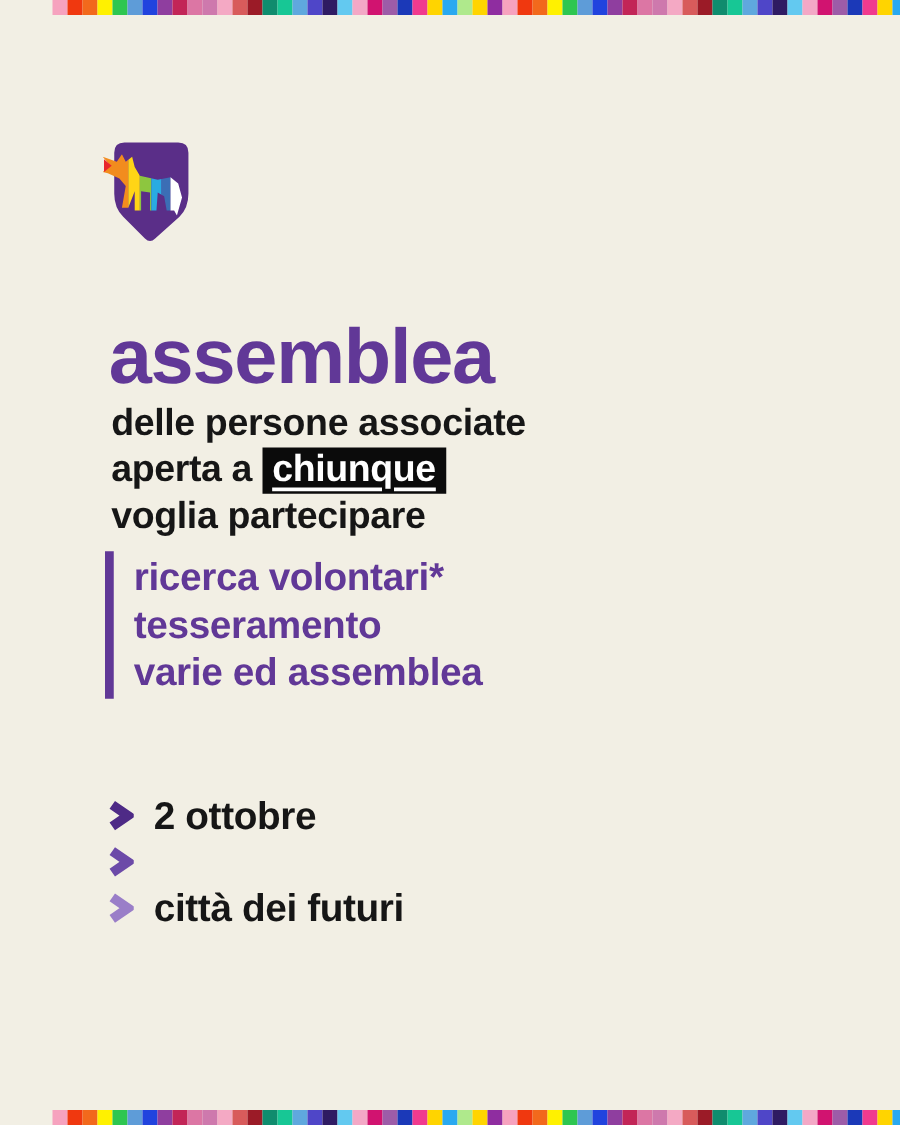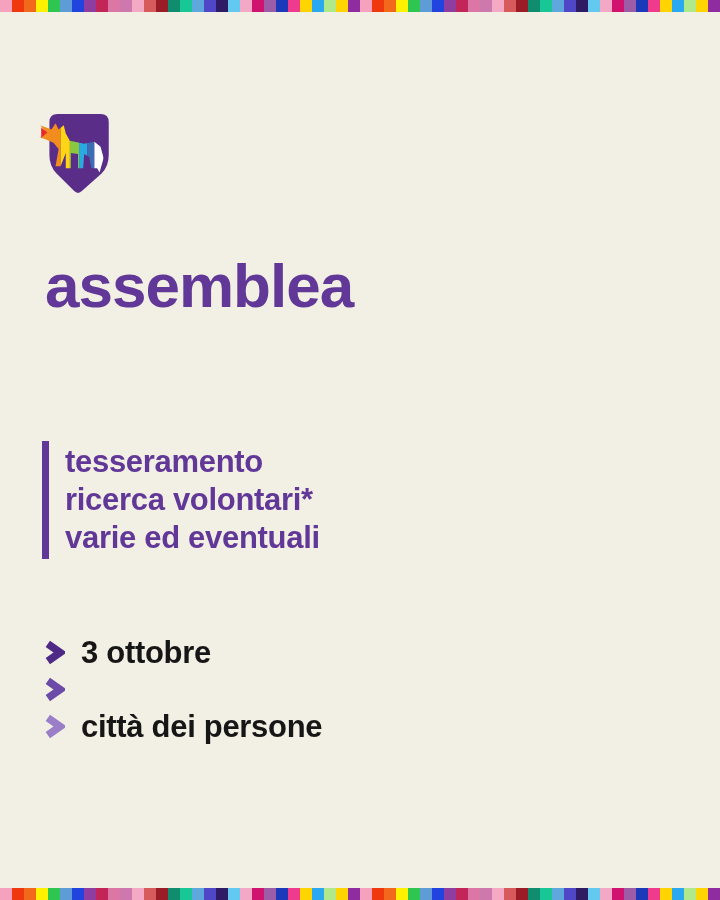"assemblea" .poster { margin-left: none -> 42px }
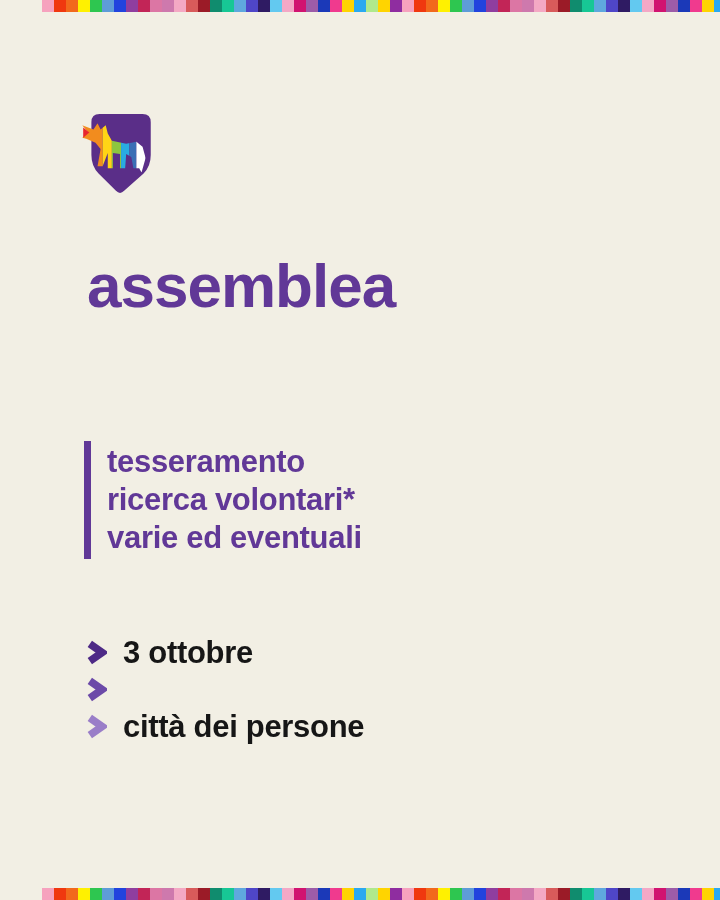"delle persone associate" div.subtitle { html: none -> <div> <div>delle persone associate</div> <div><span>aperta a</span> <span>chiunque</span></div> <div>voglia partecipare</div> </div> }
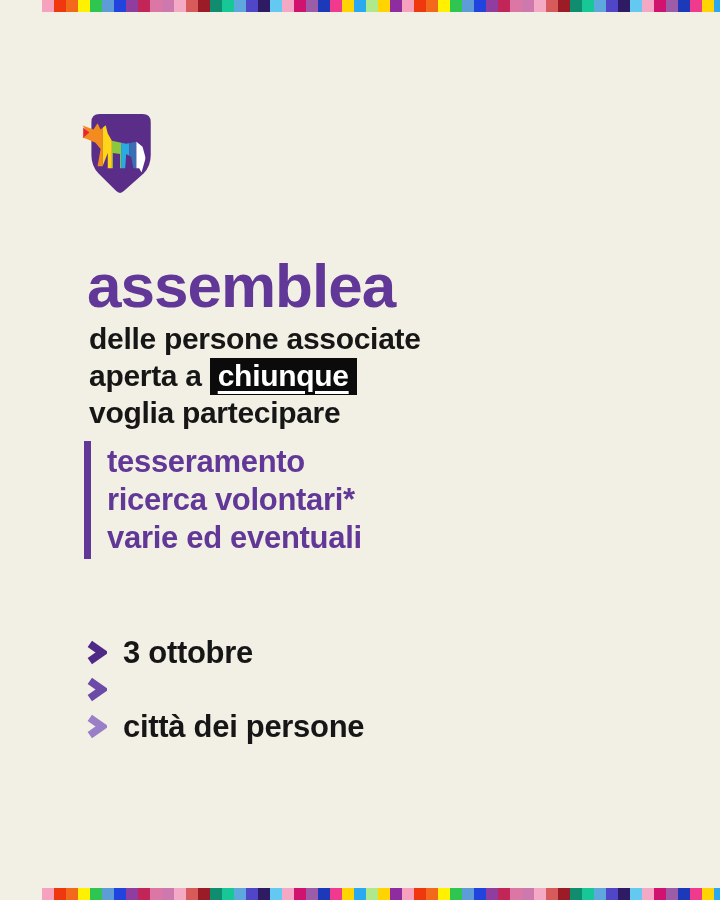"tesseramento" li { order: before "ricerca volontari*" -> after "ricerca volontari*" }
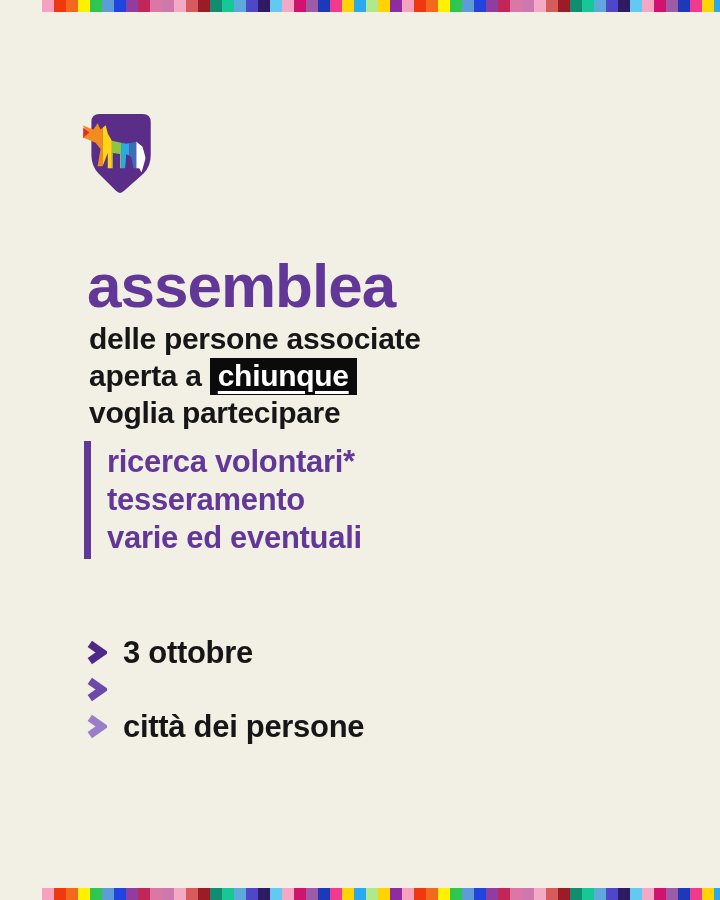"varie ed eventuali" li { text: eventuali -> assemblea }
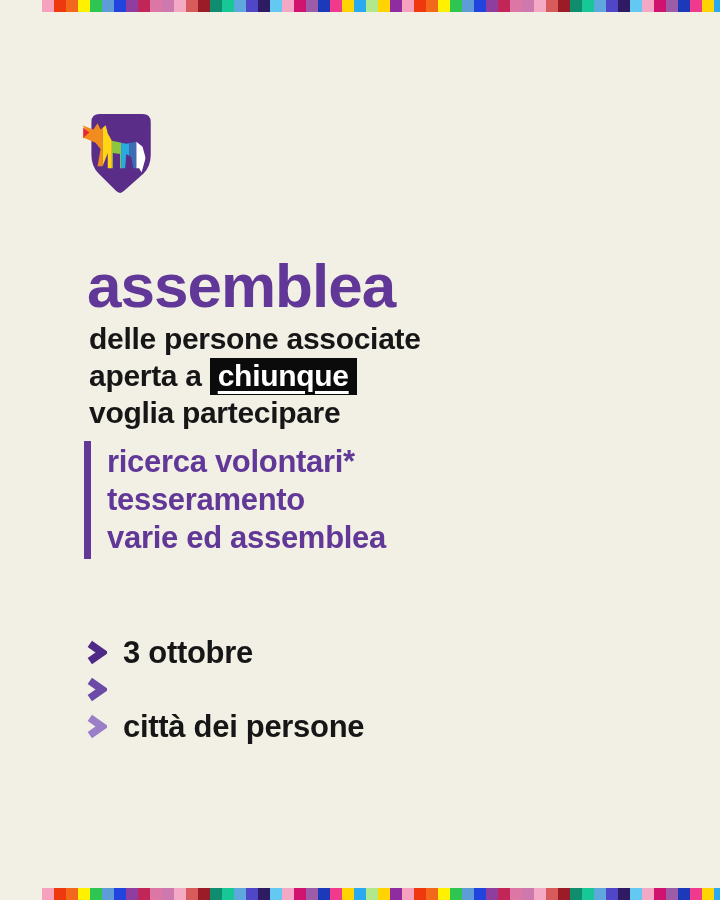"3 ottobre" span { text: 3 -> 2 }
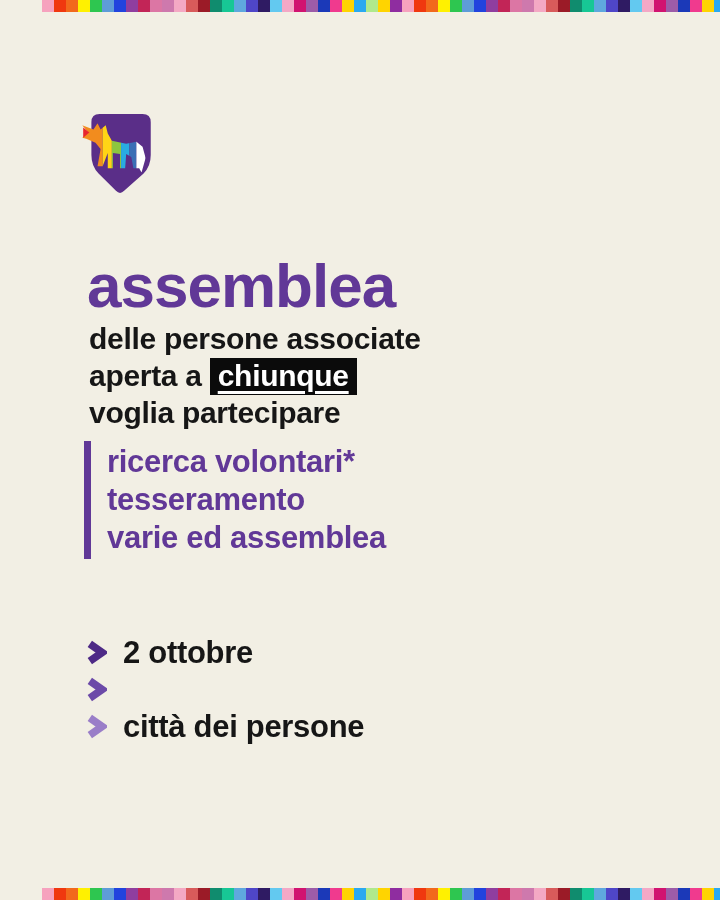"città dei persone" span { text: persone -> futuri }
